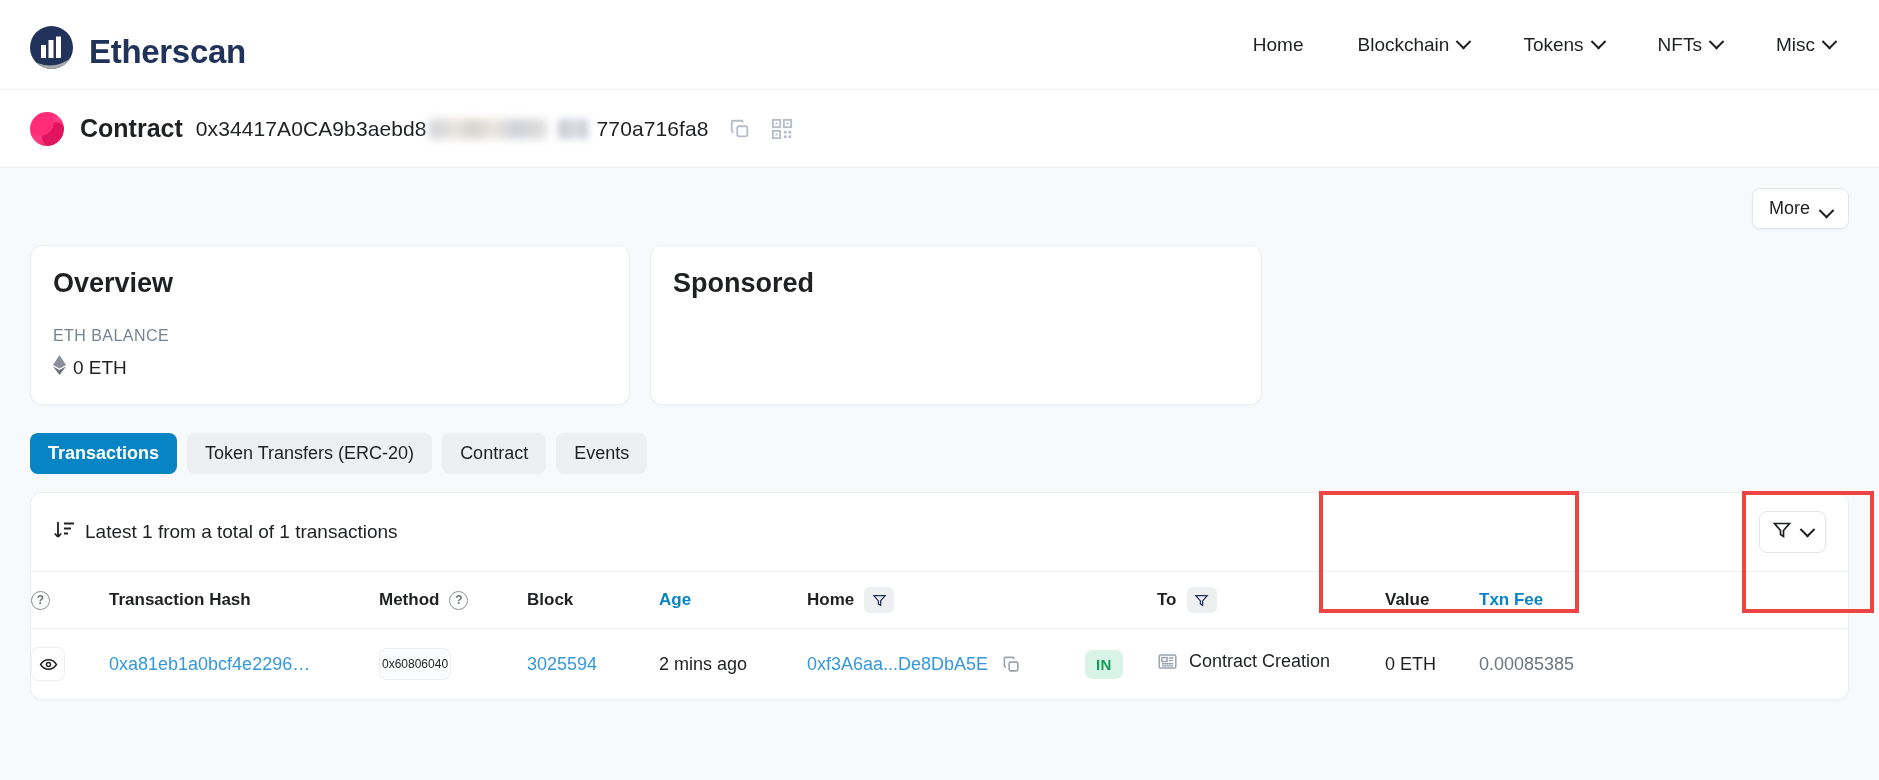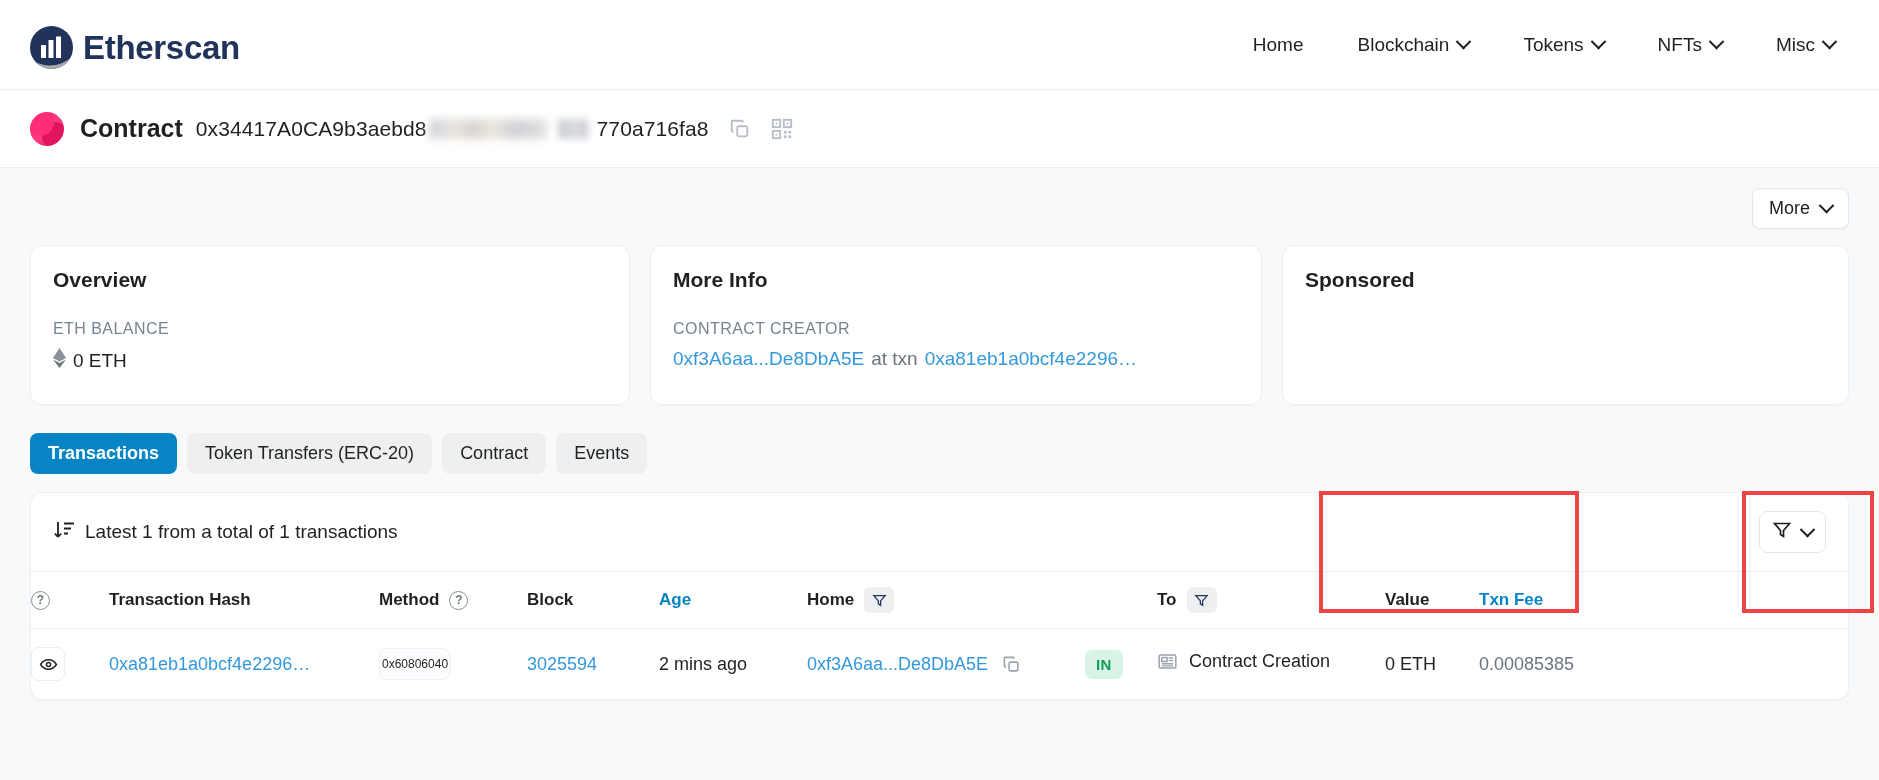"Etherscan" .brand { align-items: center -> flex-end; gap: 8px -> 14px }
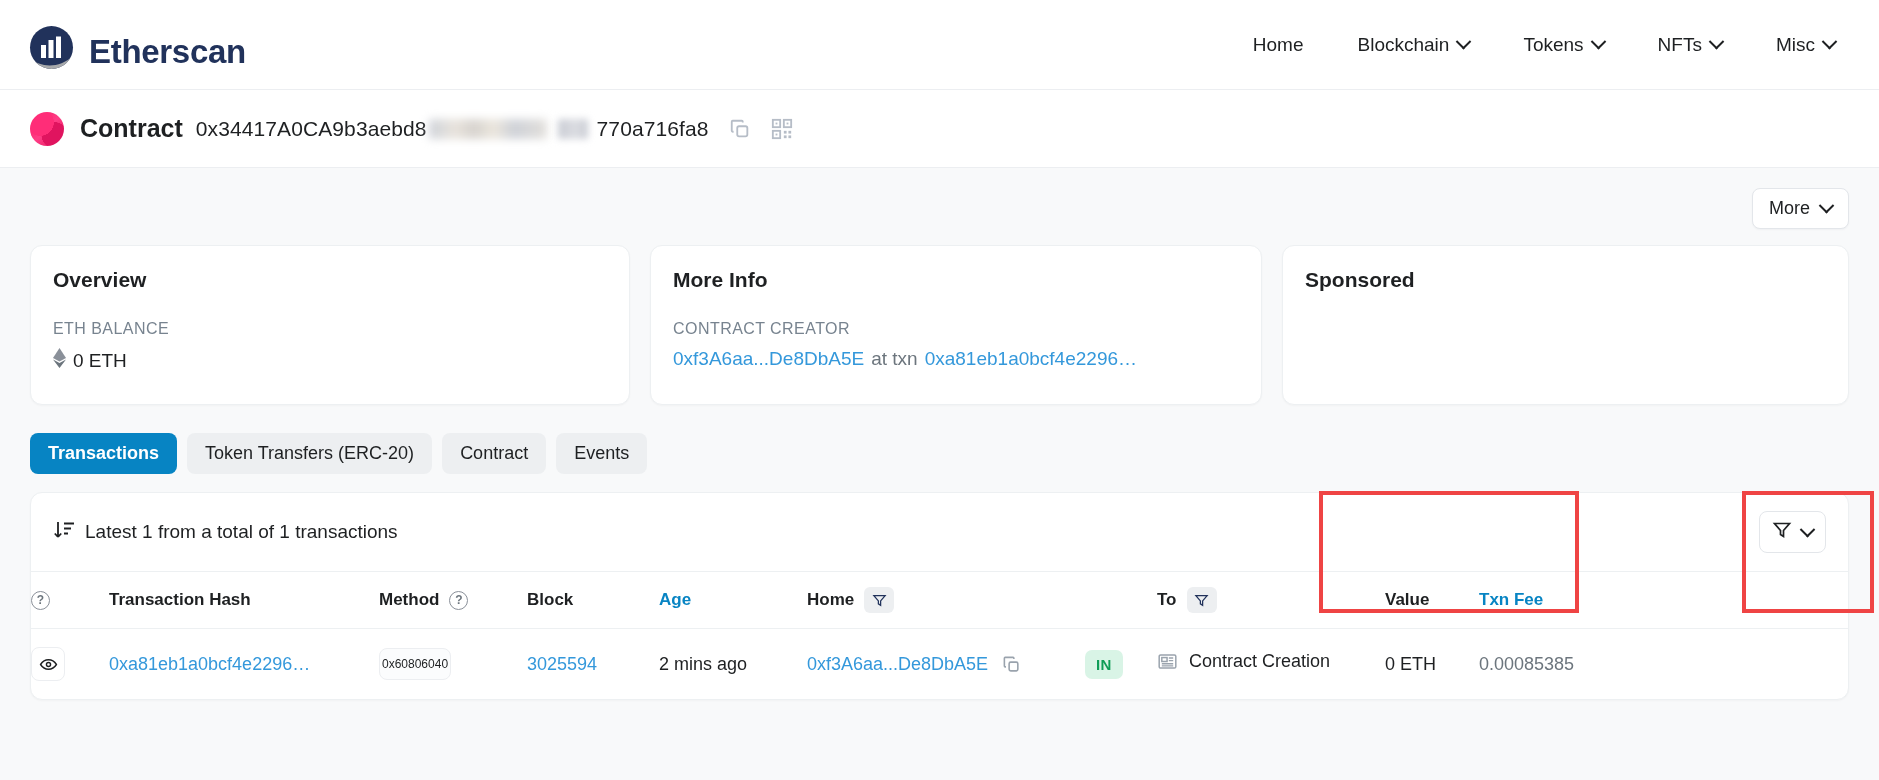"More" .more-btn { align-items: center -> flex-end }
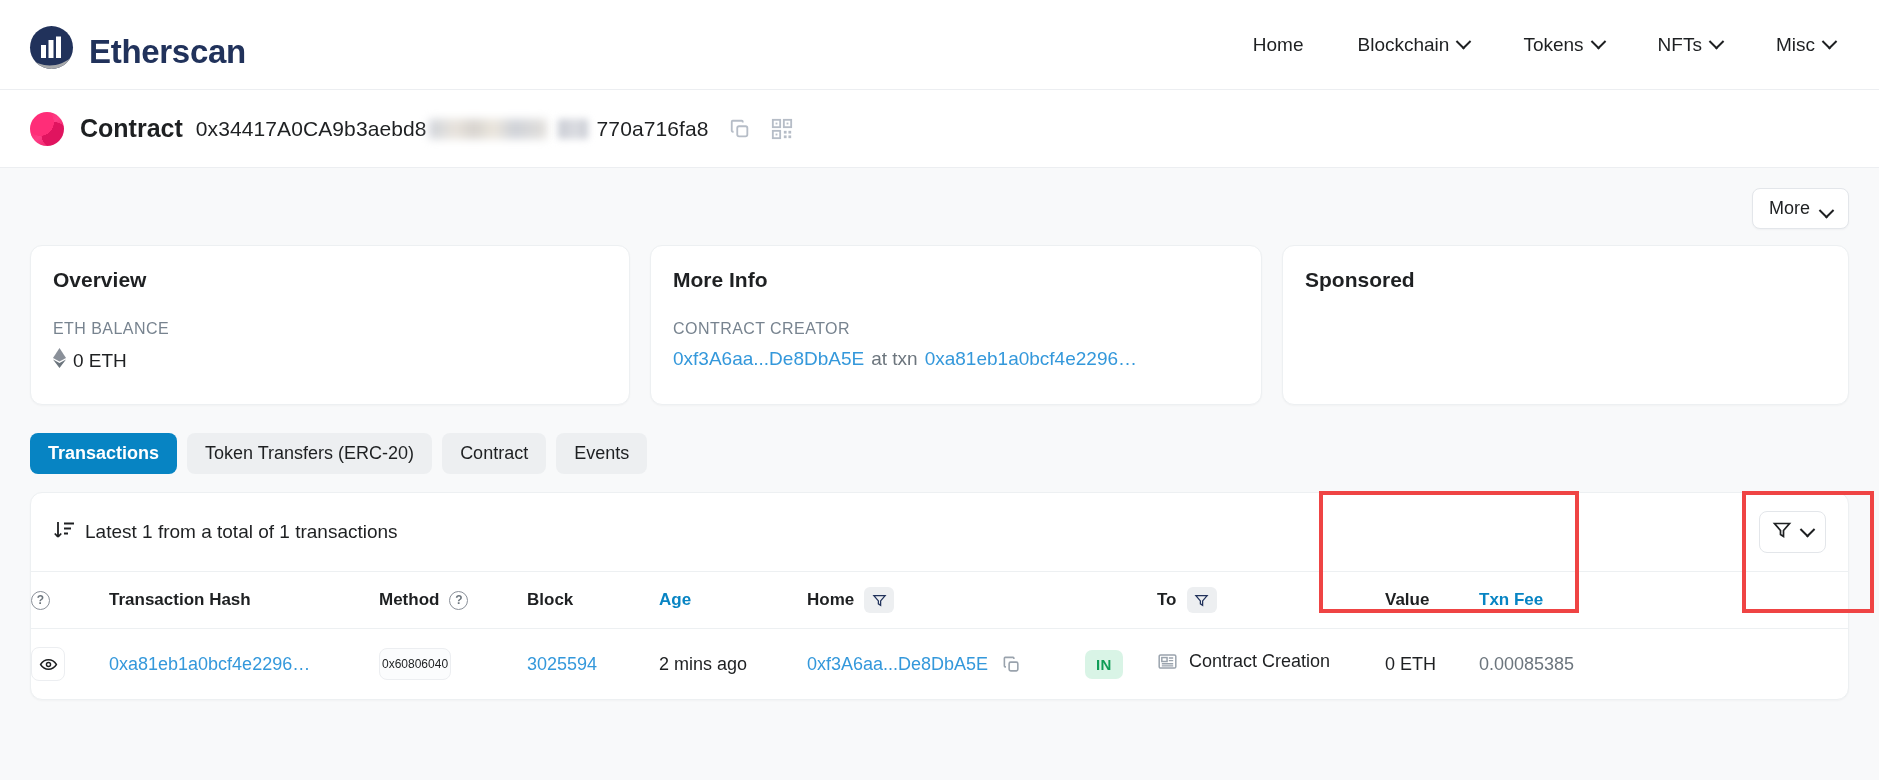"Overview" .card-title { font-size: 21px -> 27px }
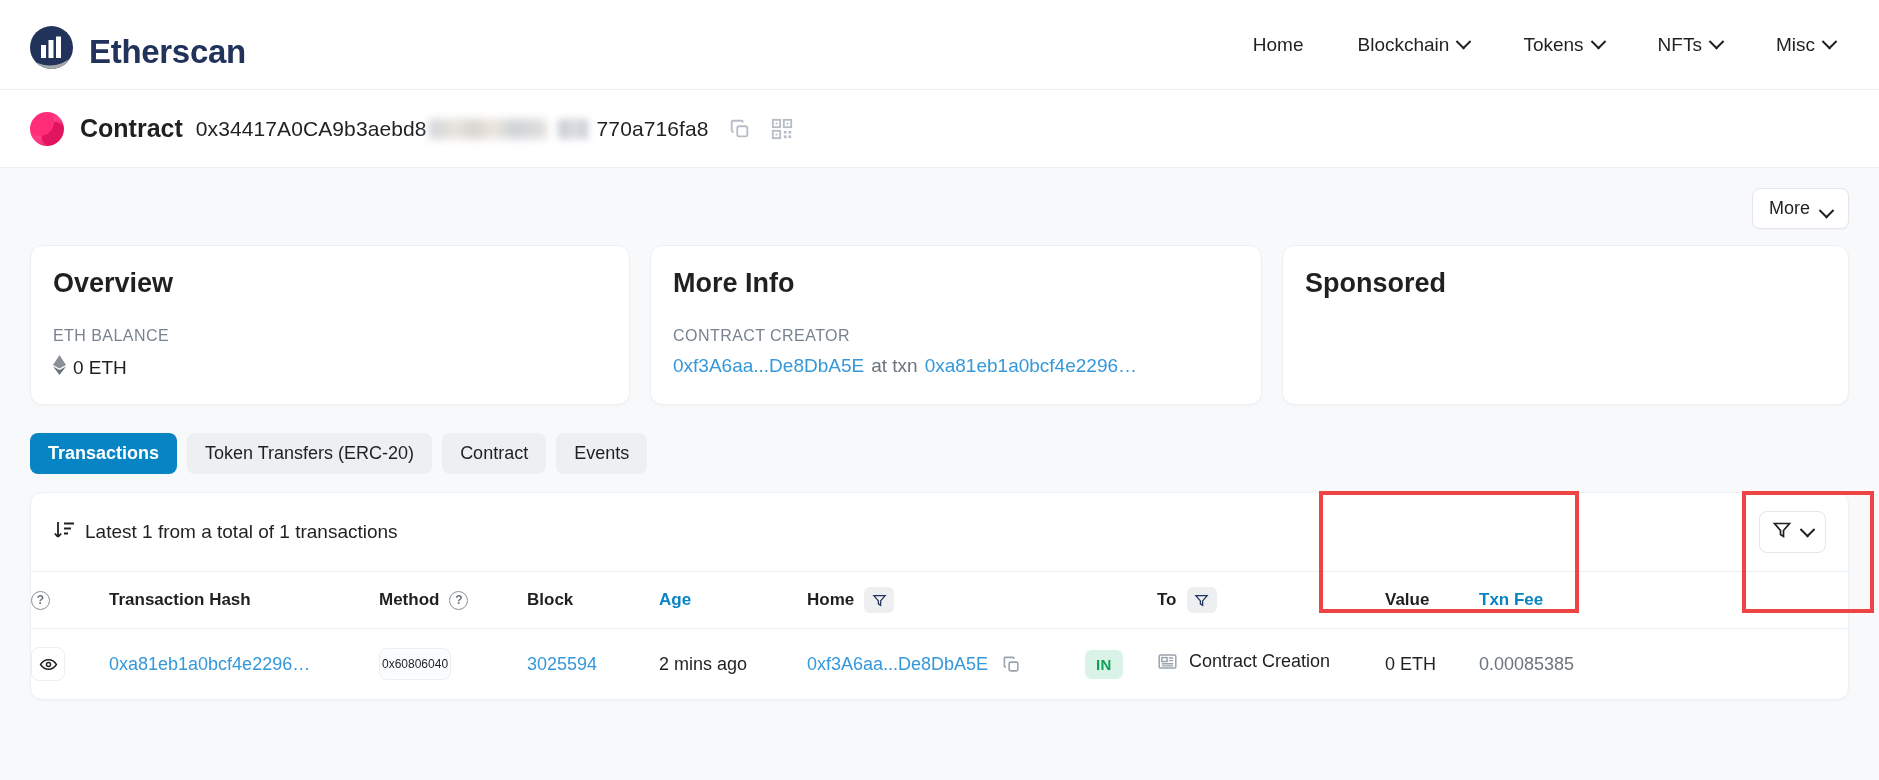"More Info" div.card { html: <div> <div>More Info</div> <div>CONTRACT CREATOR</div> <div> <span>0xf3A6aa...De8DbA5E</span> <span>at txn</span> <span>0xa81eb1a0bcf4e2296…</span> </div> </div> -> none }
